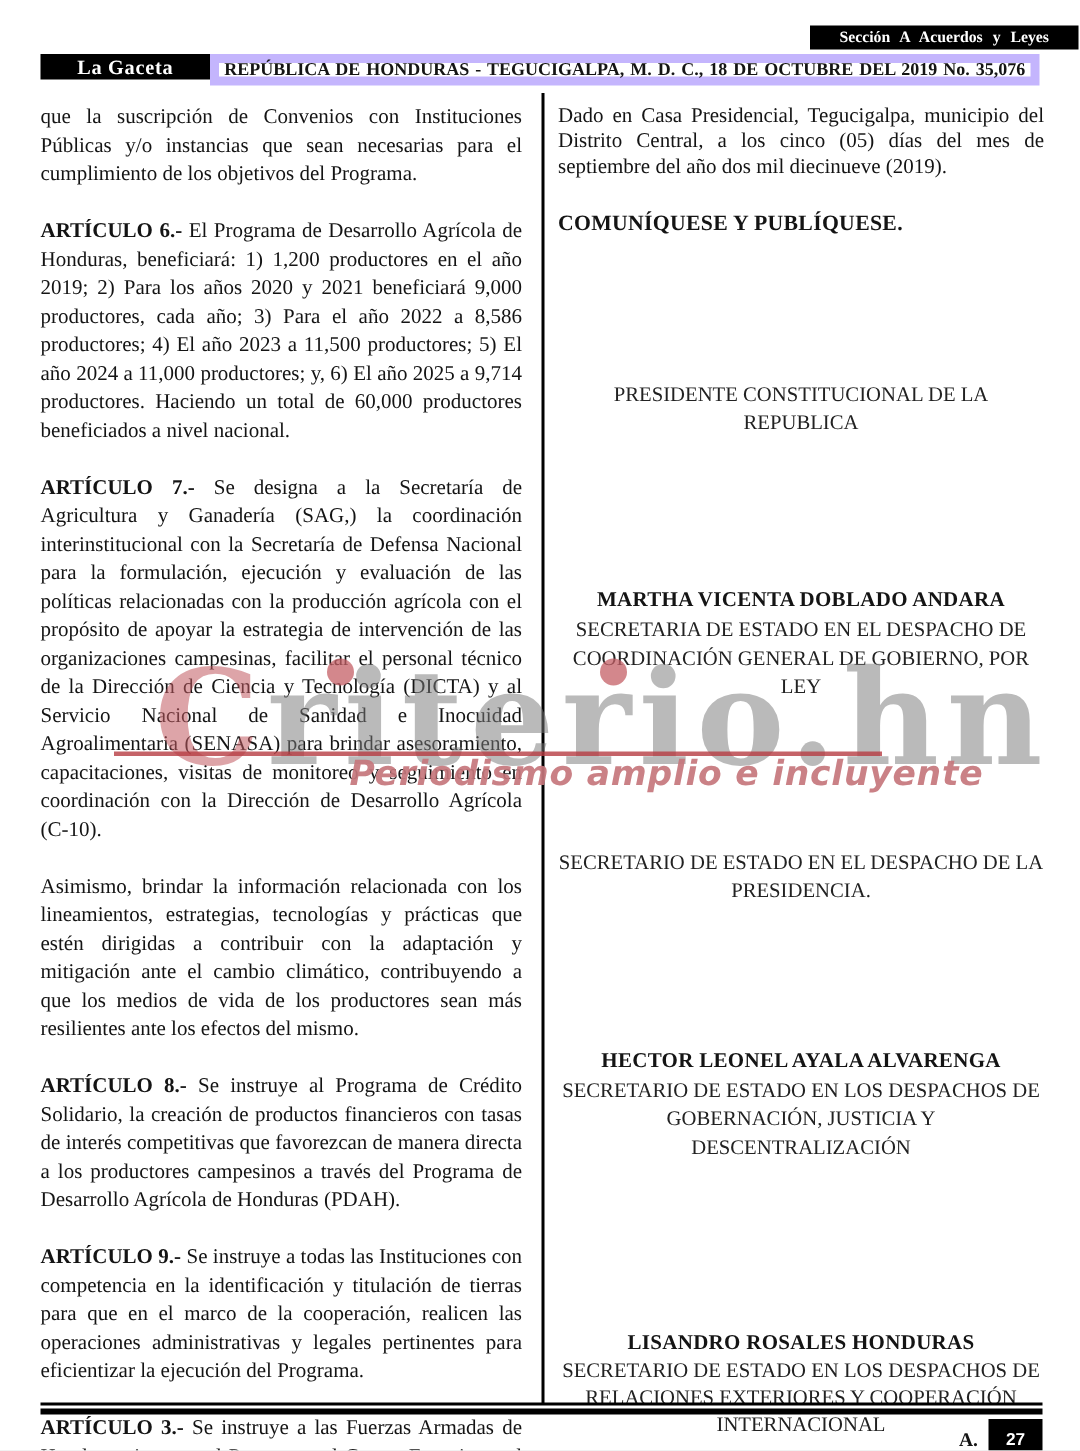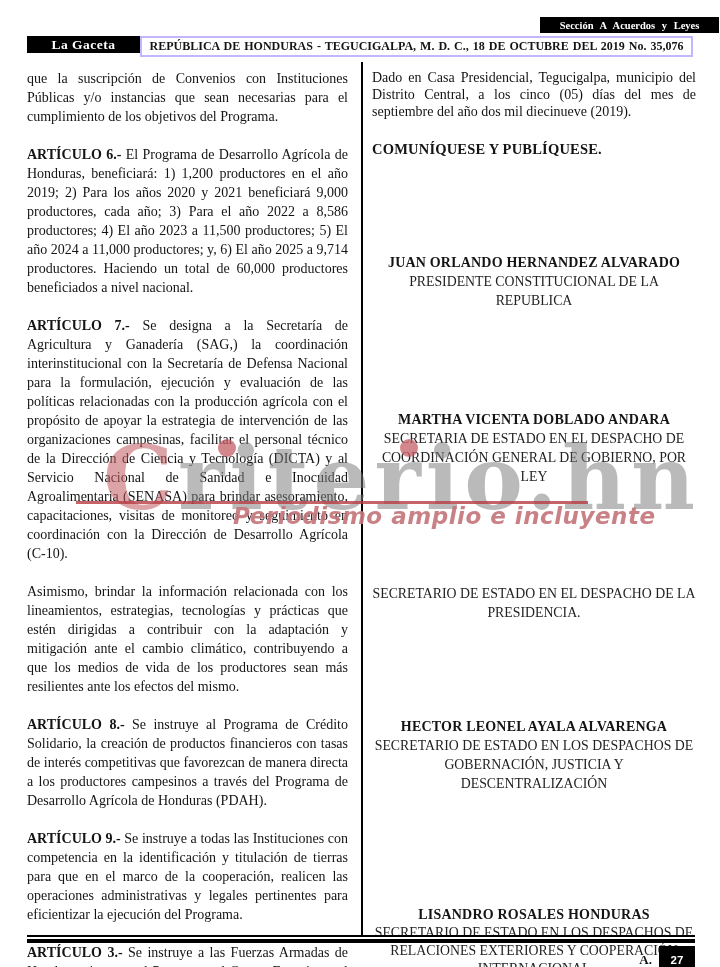"REPÚBLICA DE HONDURAS - TEGUCIGALPA," .header-bar { border: 2px solid #c4b5fd -> 6px solid #c4b5fd }
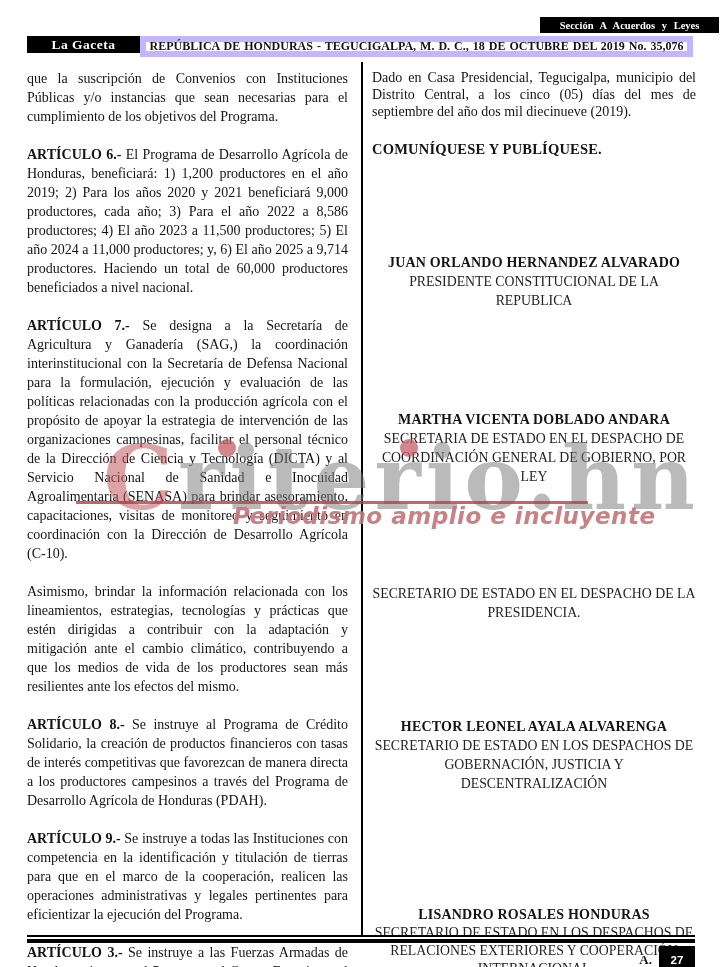"JUAN ORLANDO HERNANDEZ ALVARADO" div.sig-name { html: <div>JUAN ORLANDO HERNANDEZ ALVARADO</div> -> none }
